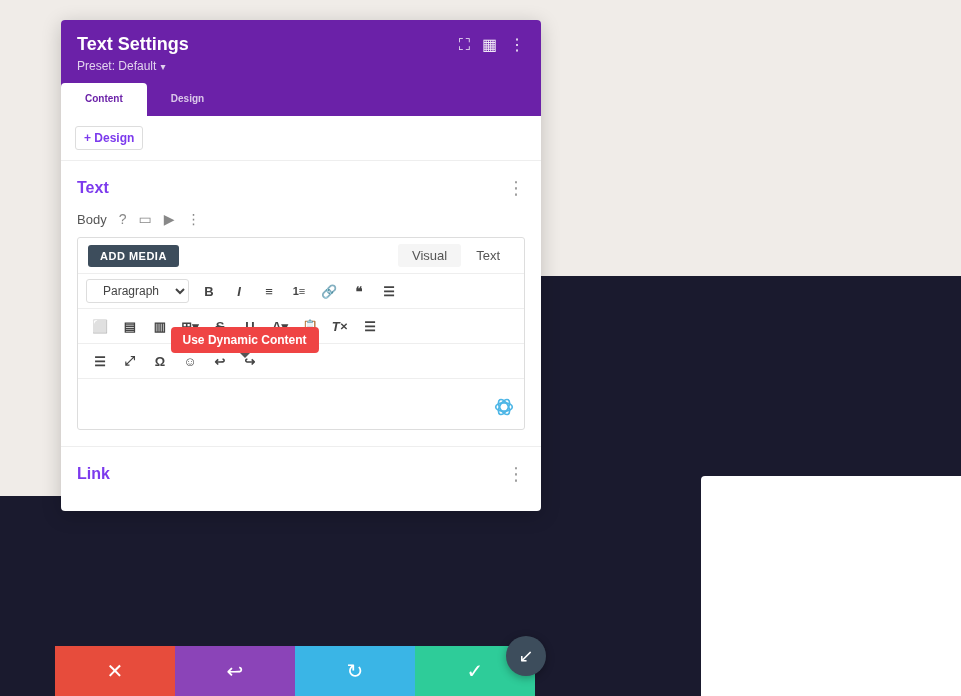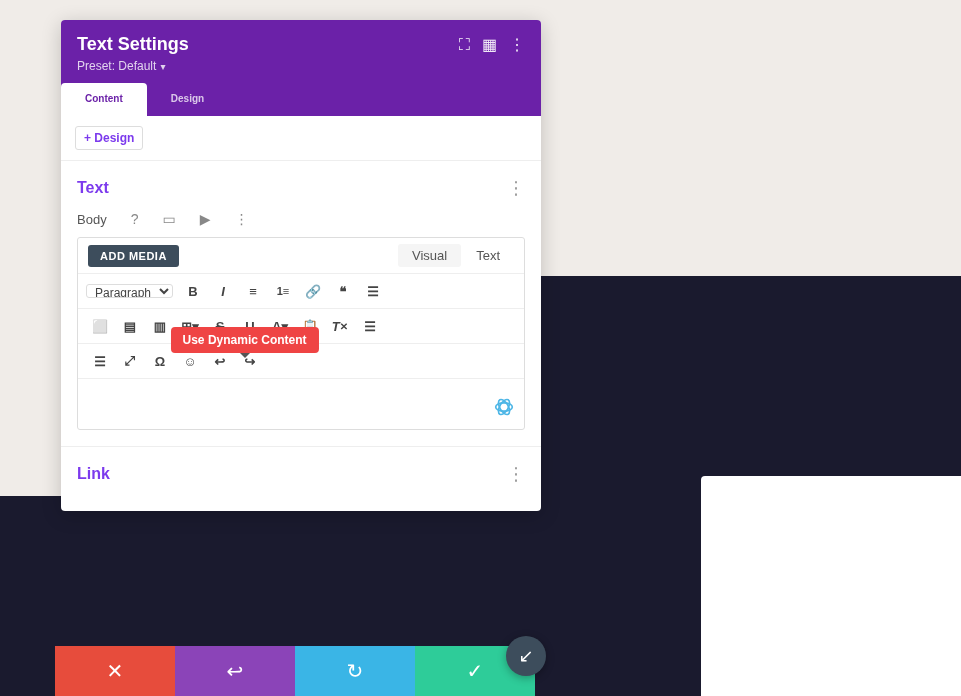"Body" .body-controls { gap: 24px -> 12px }
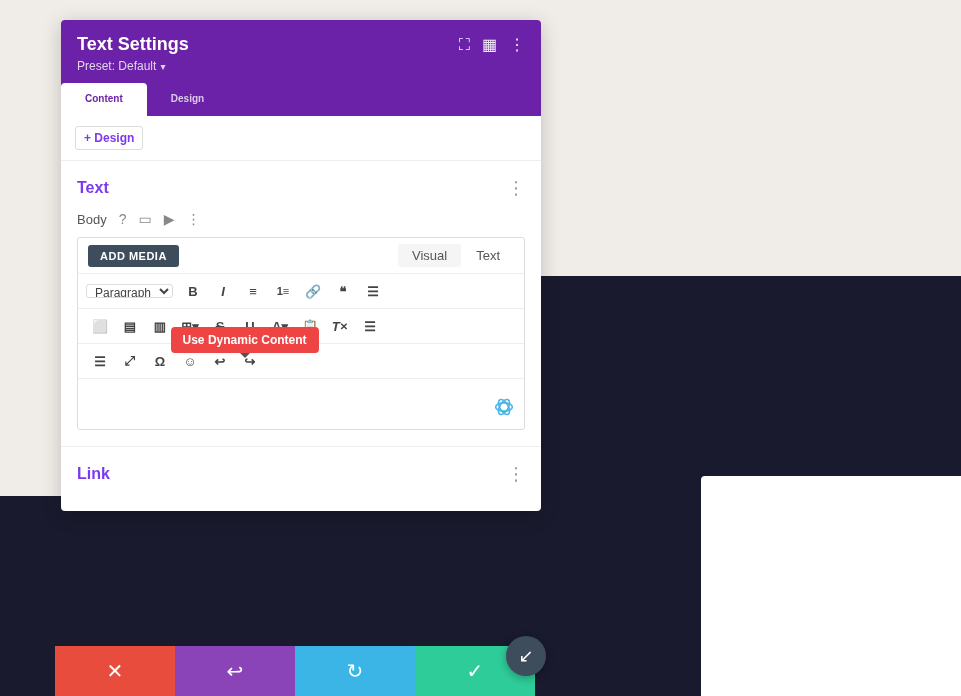"Paragraph" .paragraph-select { height: 14px -> 24px; padding: 0 4px -> 0 12px }
